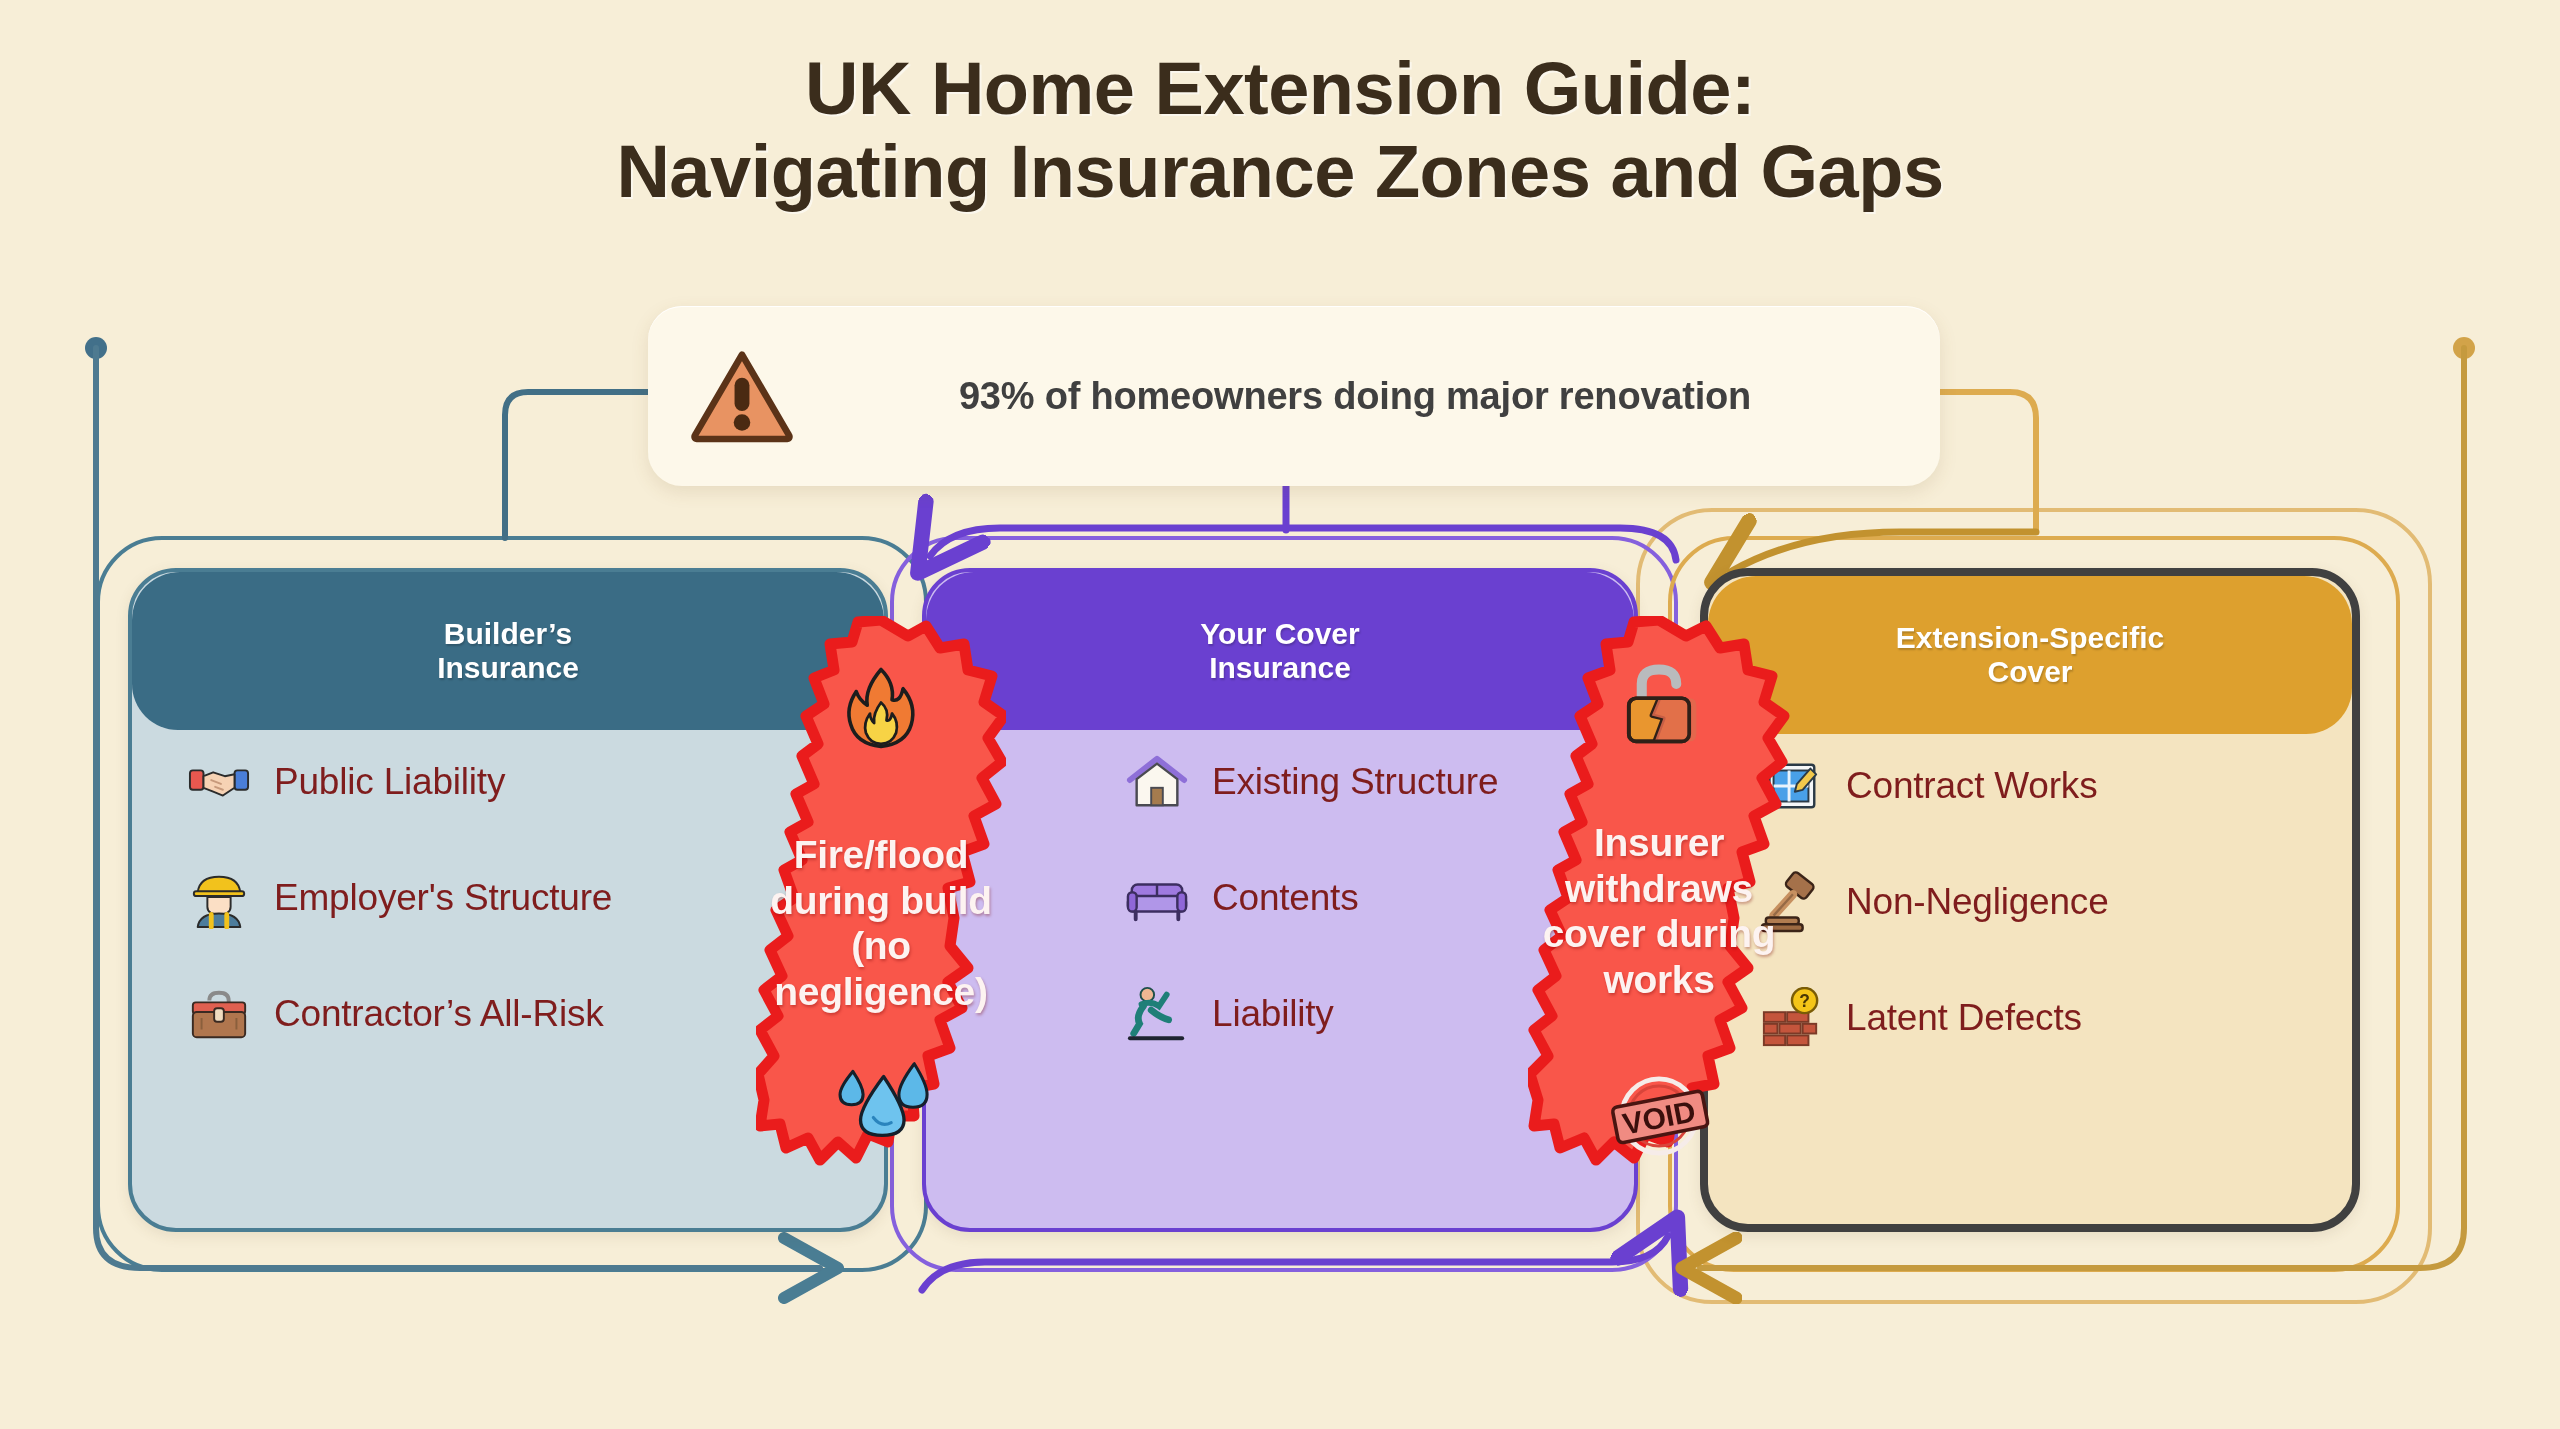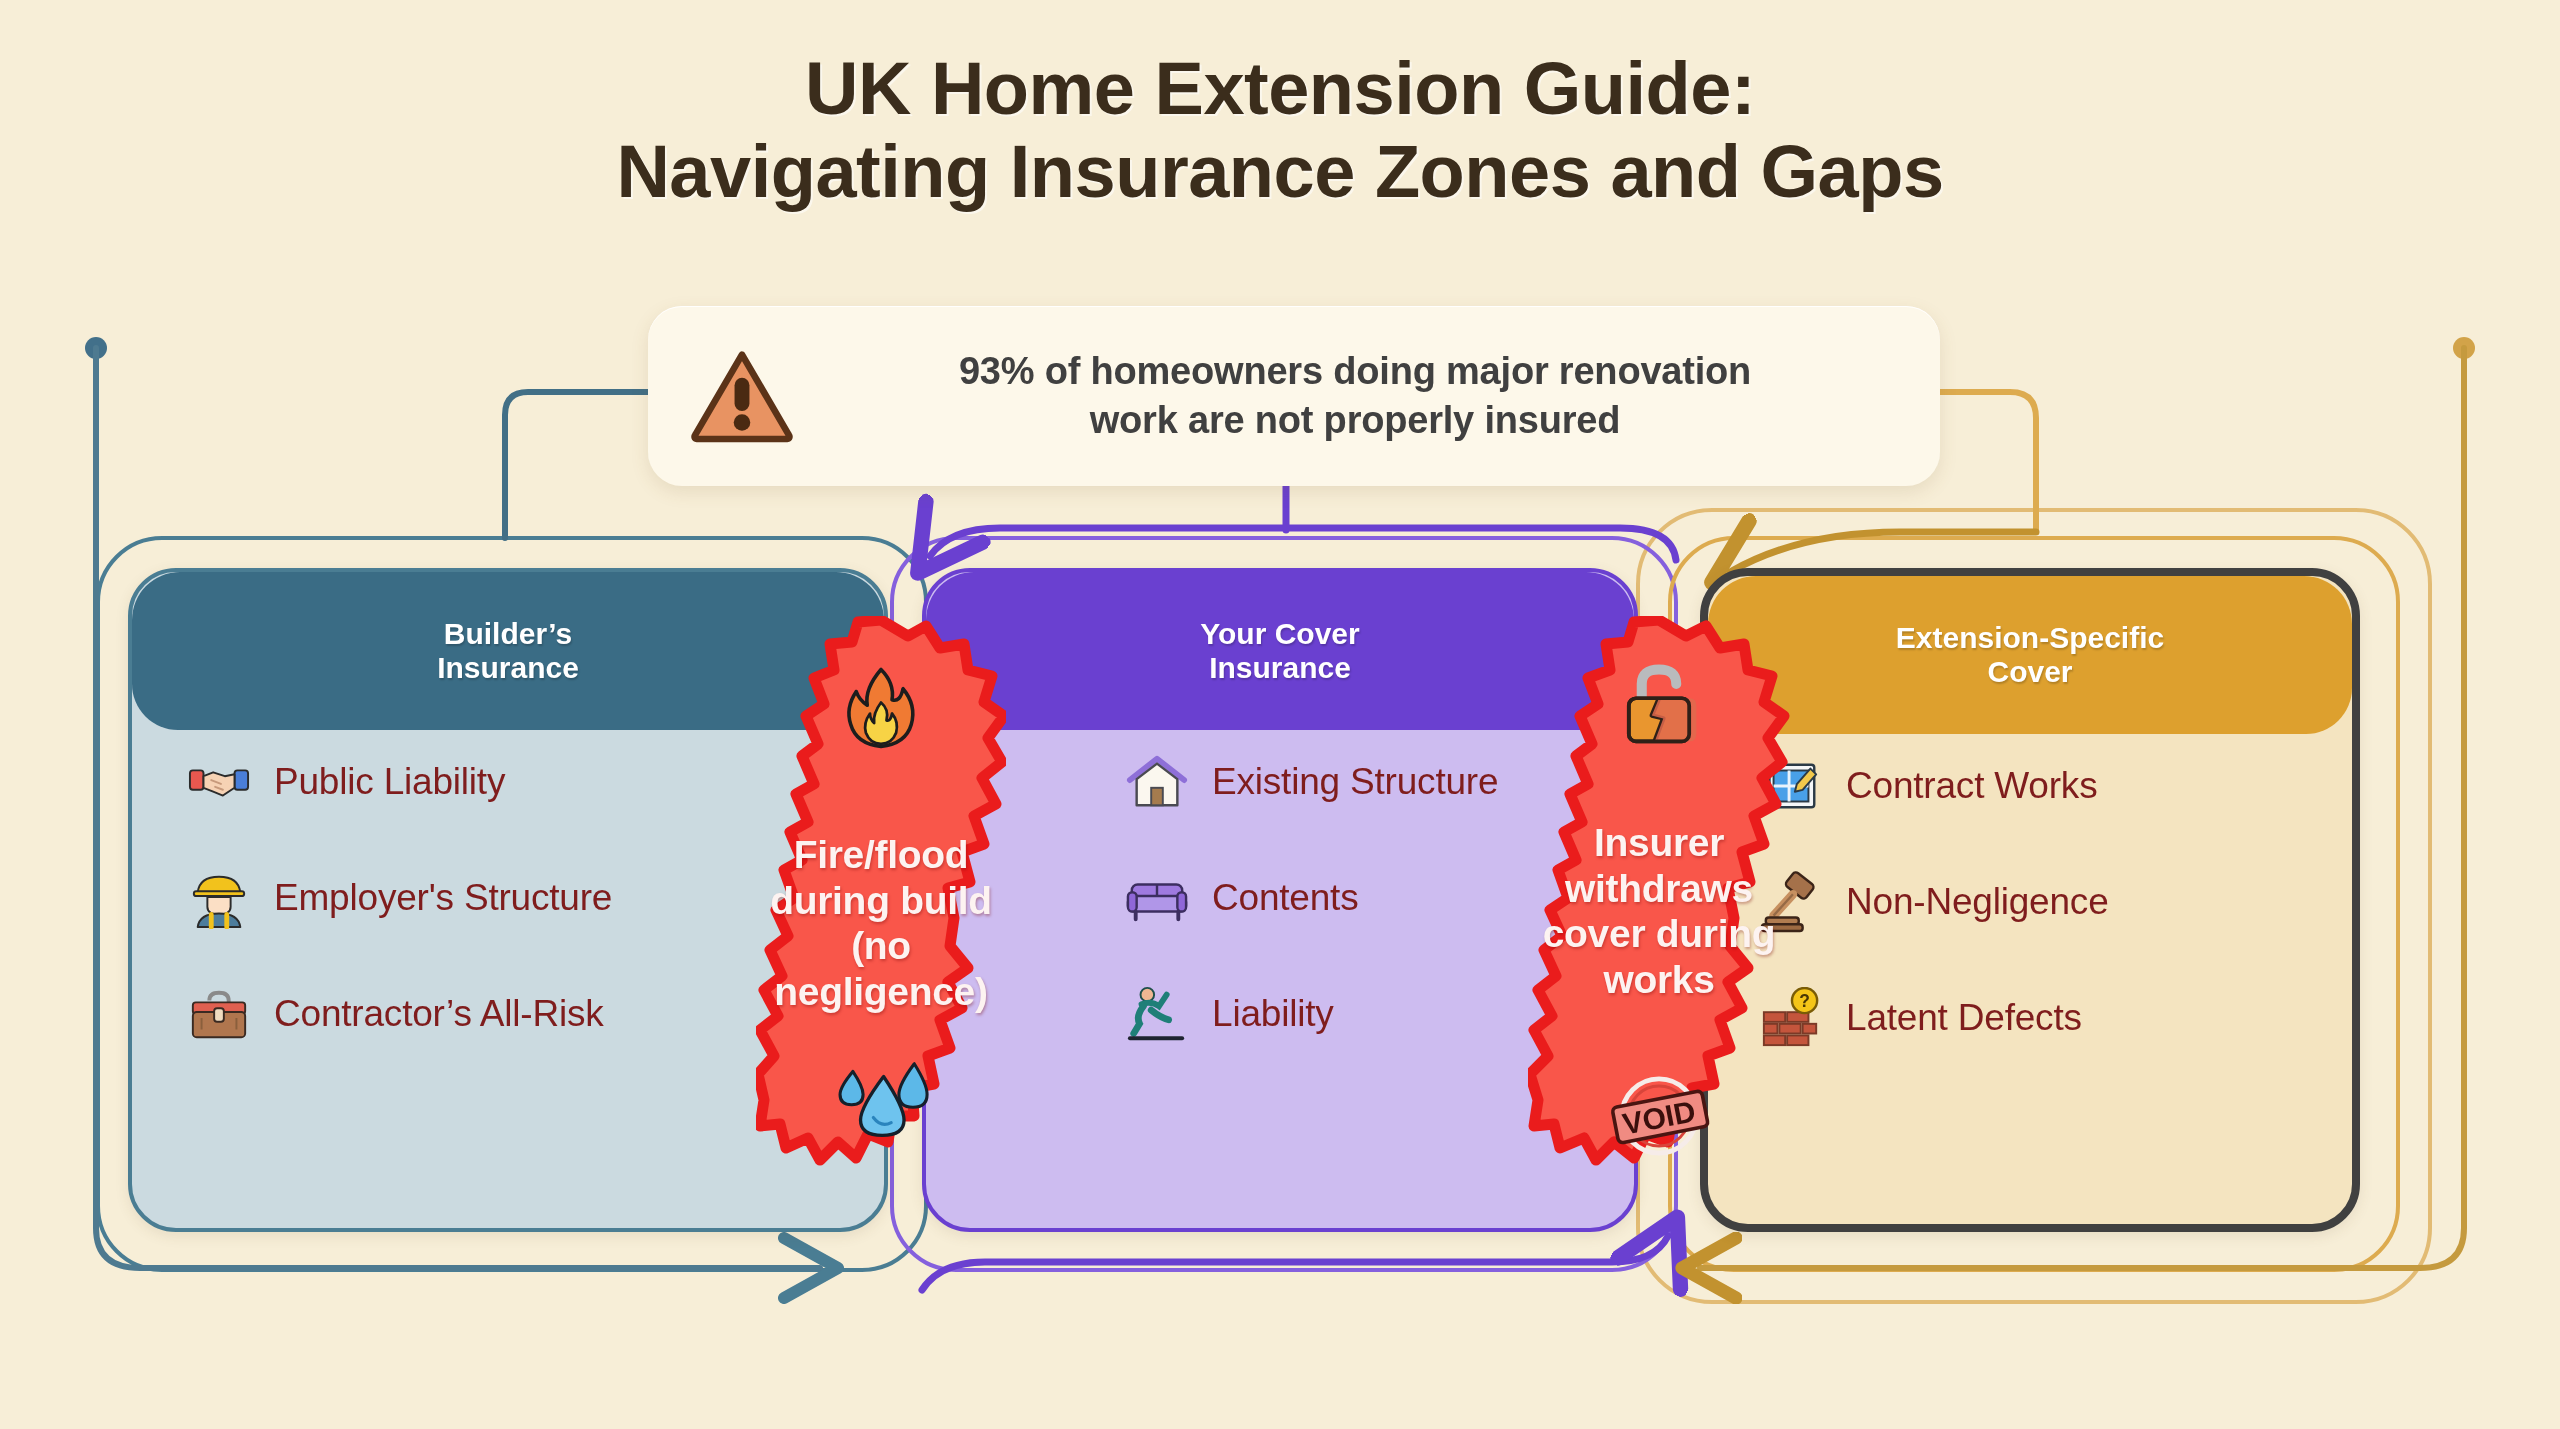"work are not properly insured" span { html: <span>work are not properly insured</span> -> none }
